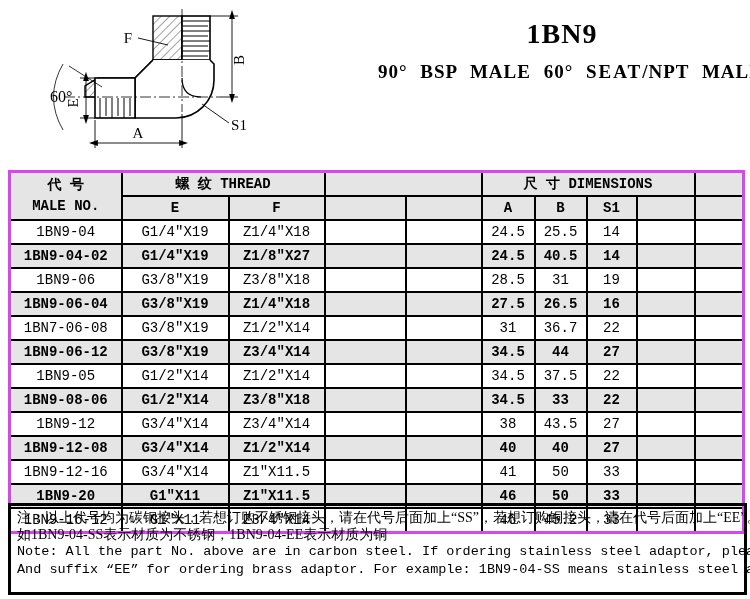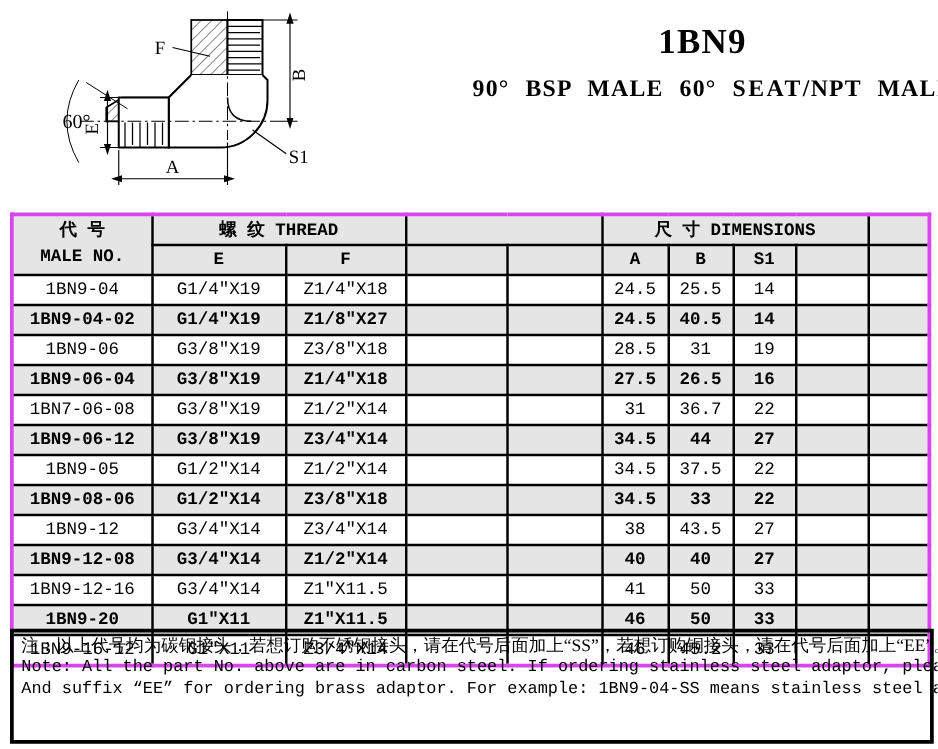"如1BN9-04-SS表示材质为不锈钢，1BN9-04-EE表示材质为铜" div.cn { html: none -> <div>如1BN9-04-SS表示材质为不锈钢，1BN9-04-EE表示材质为铜</div> }
